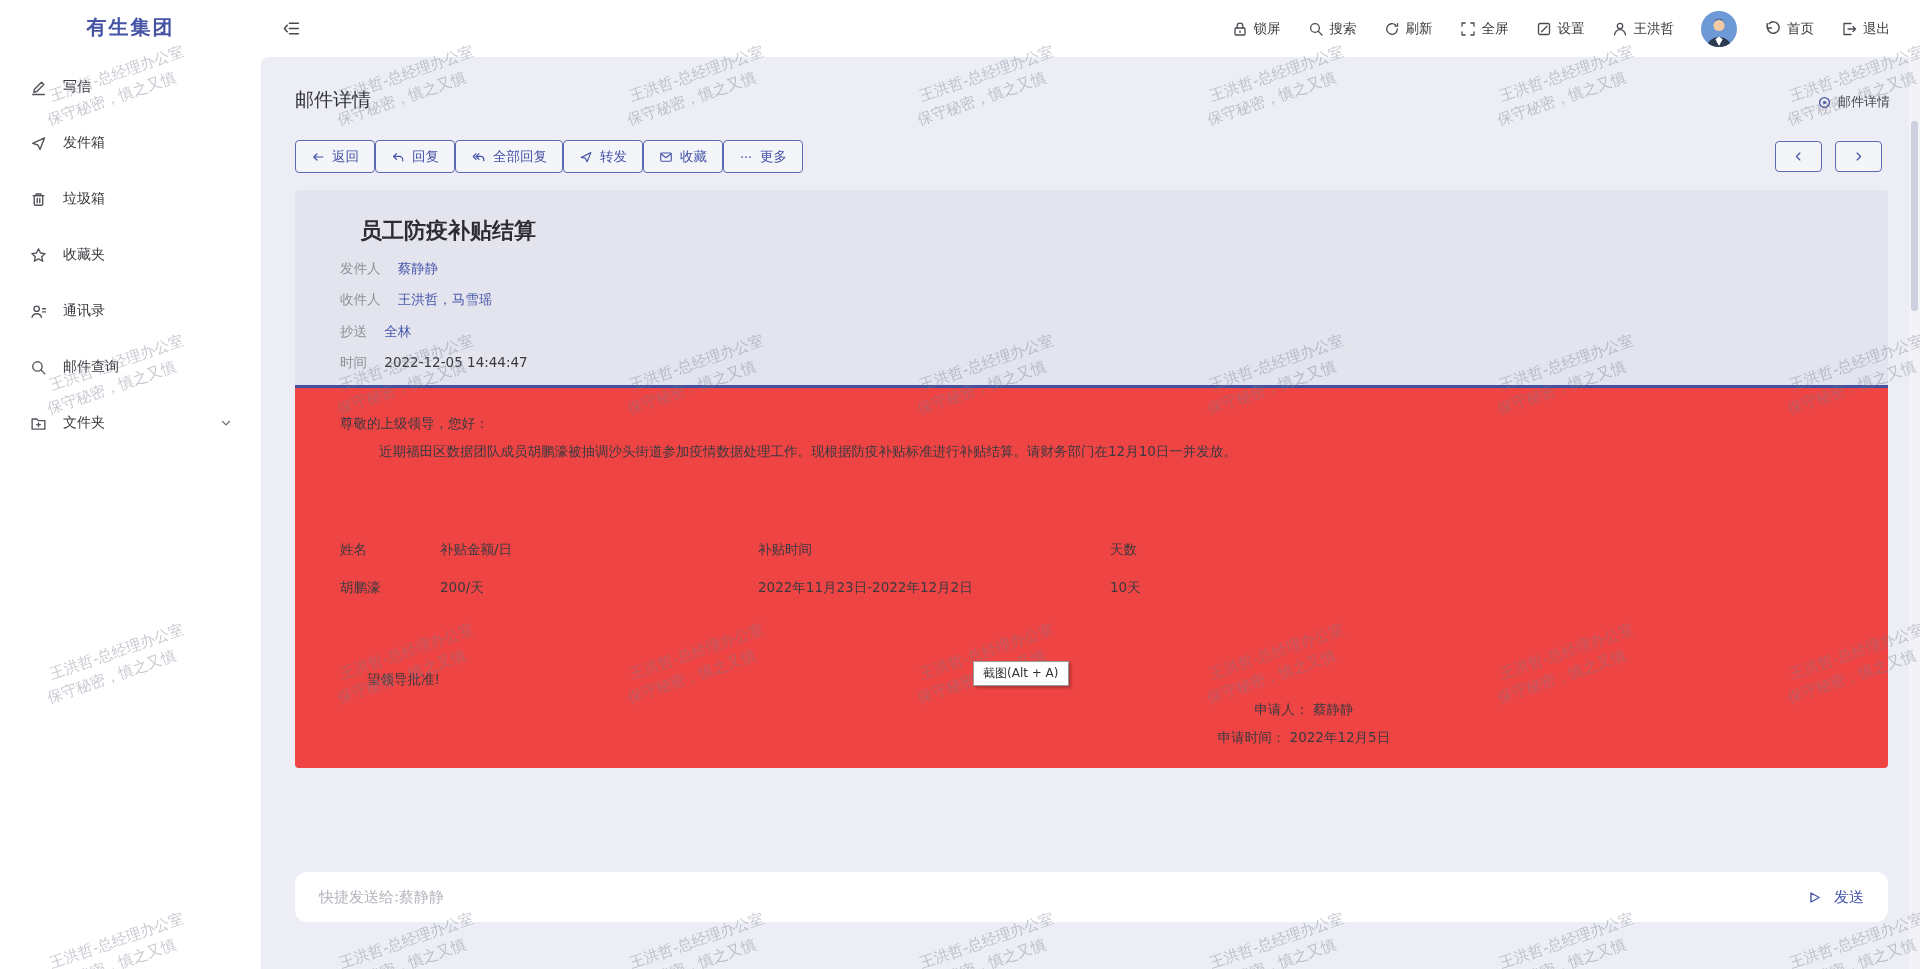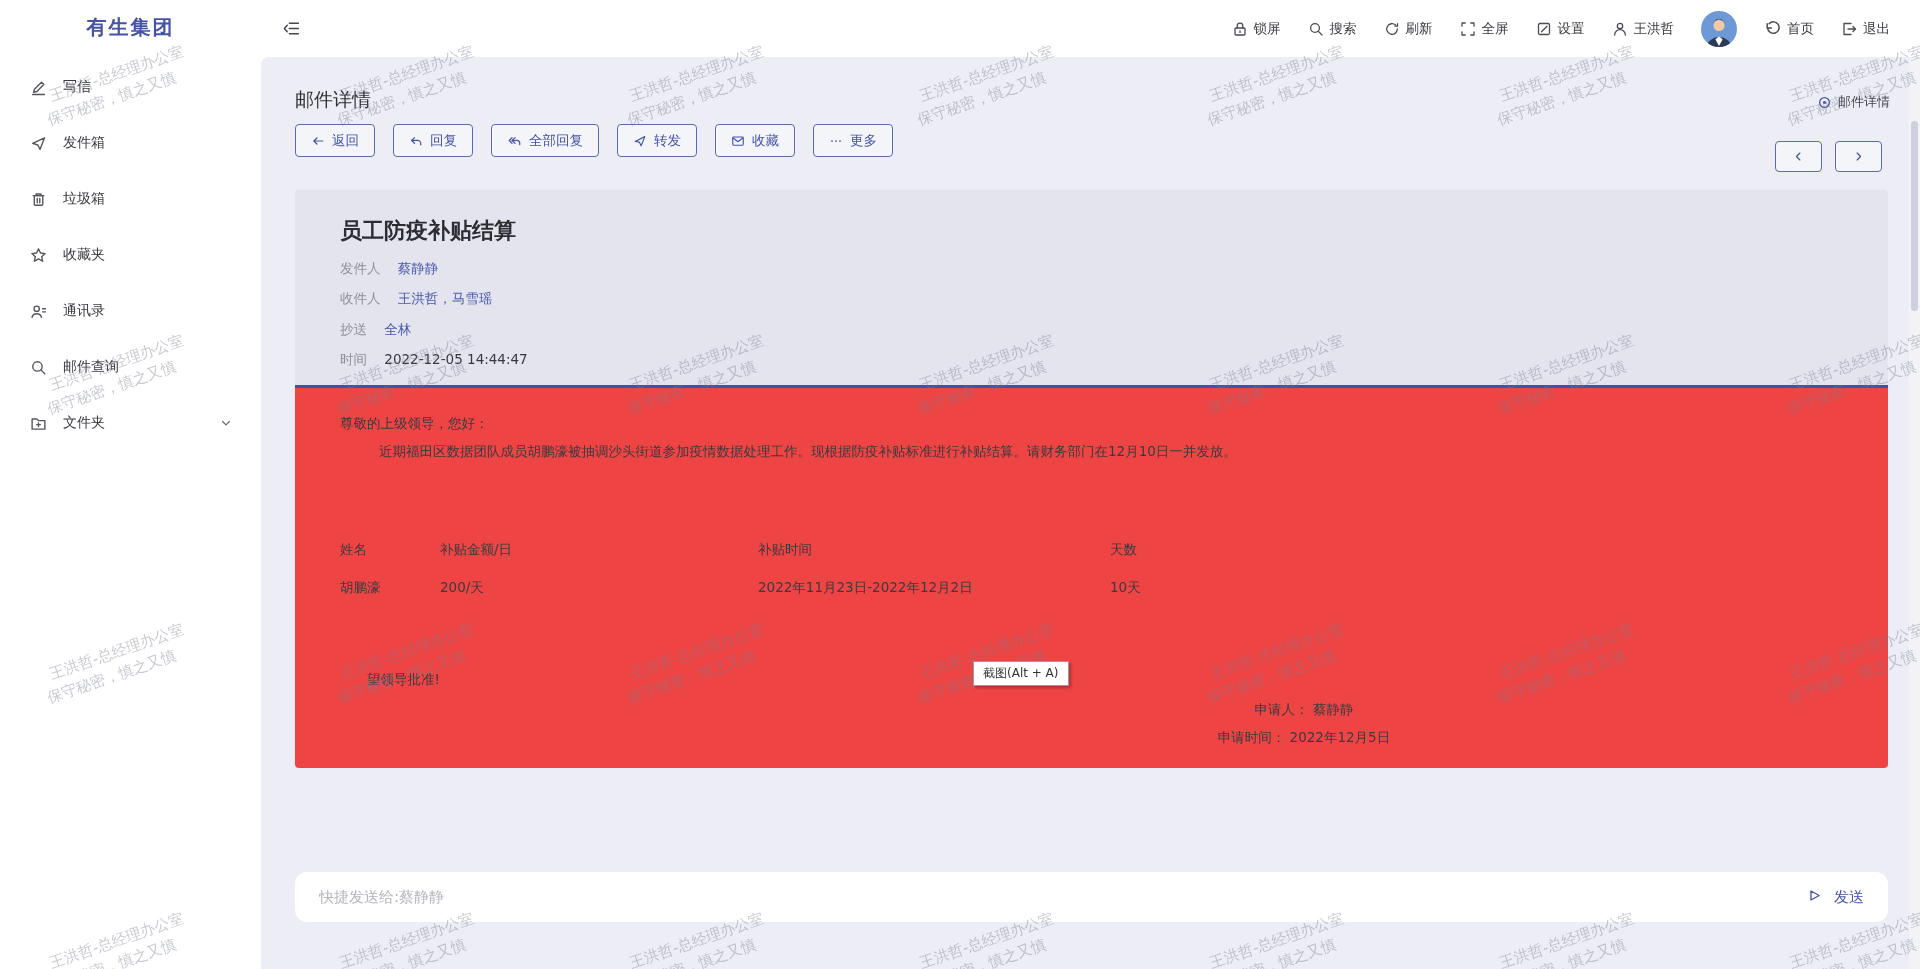"返回" #btn-row { gap: 18px -> none; top: 67px -> 83px }
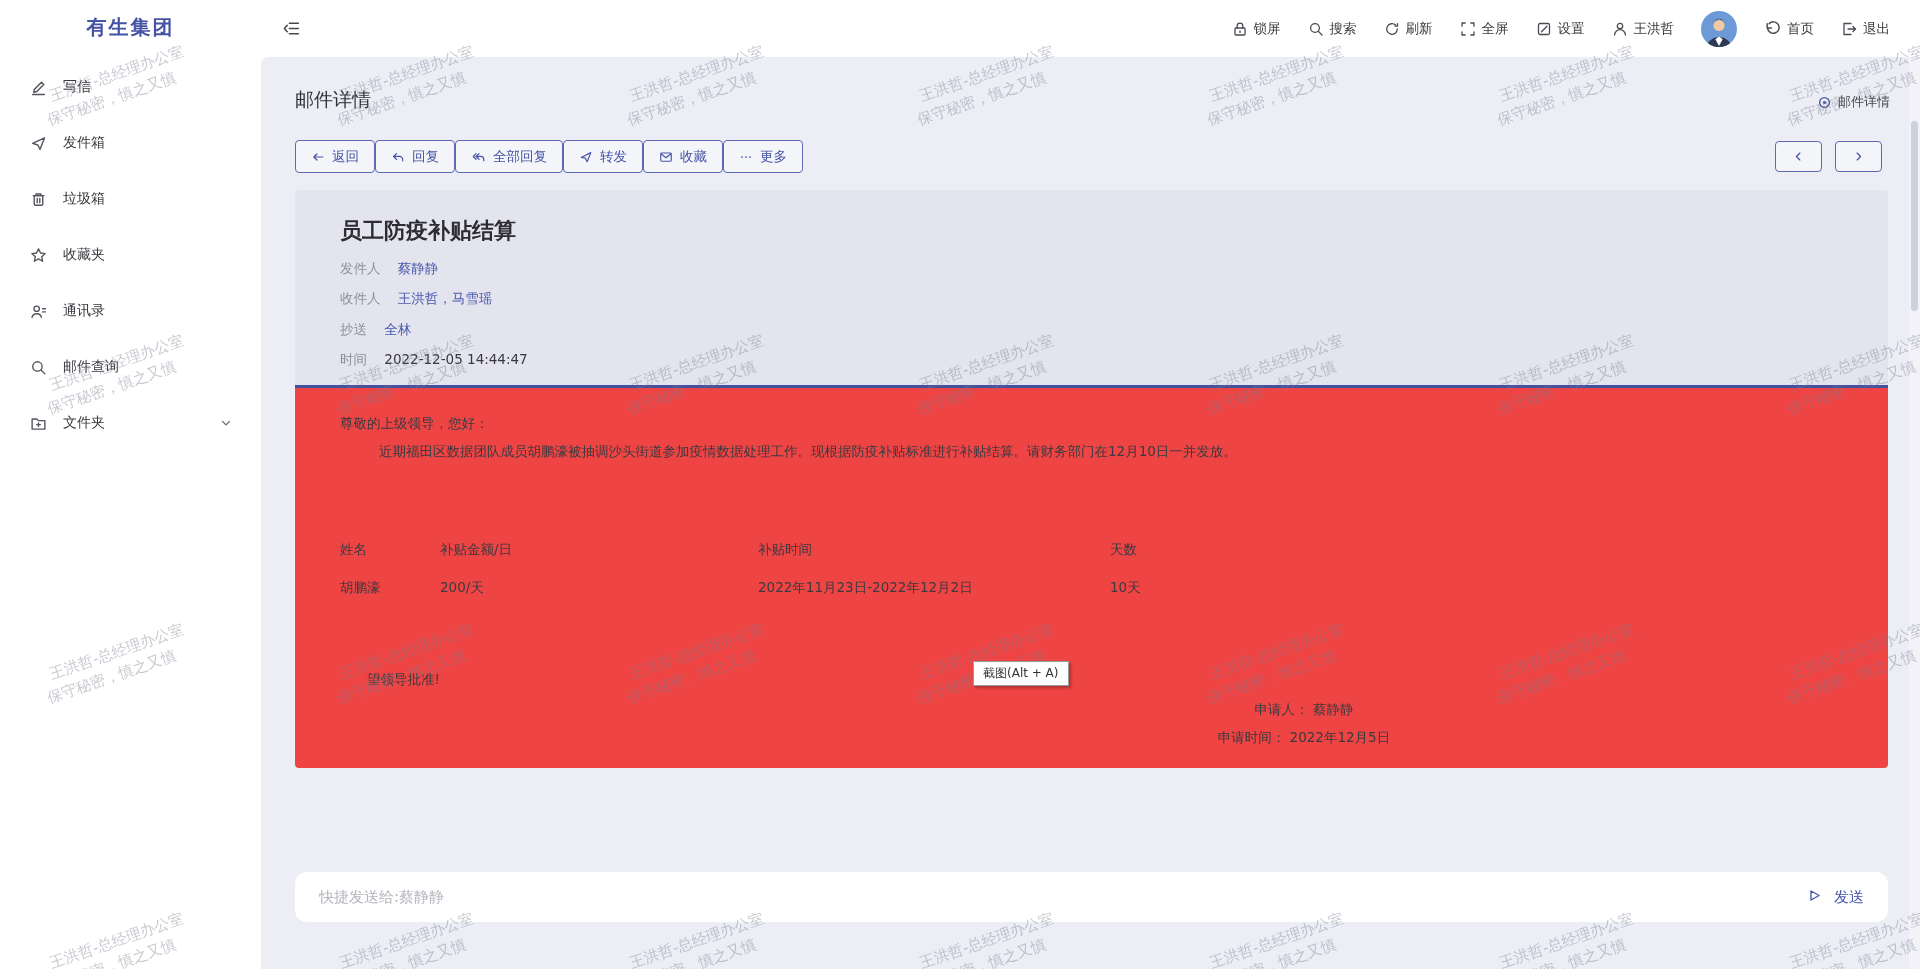"员工防疫补贴结算" #mail-subject { margin-left: none -> 20px }
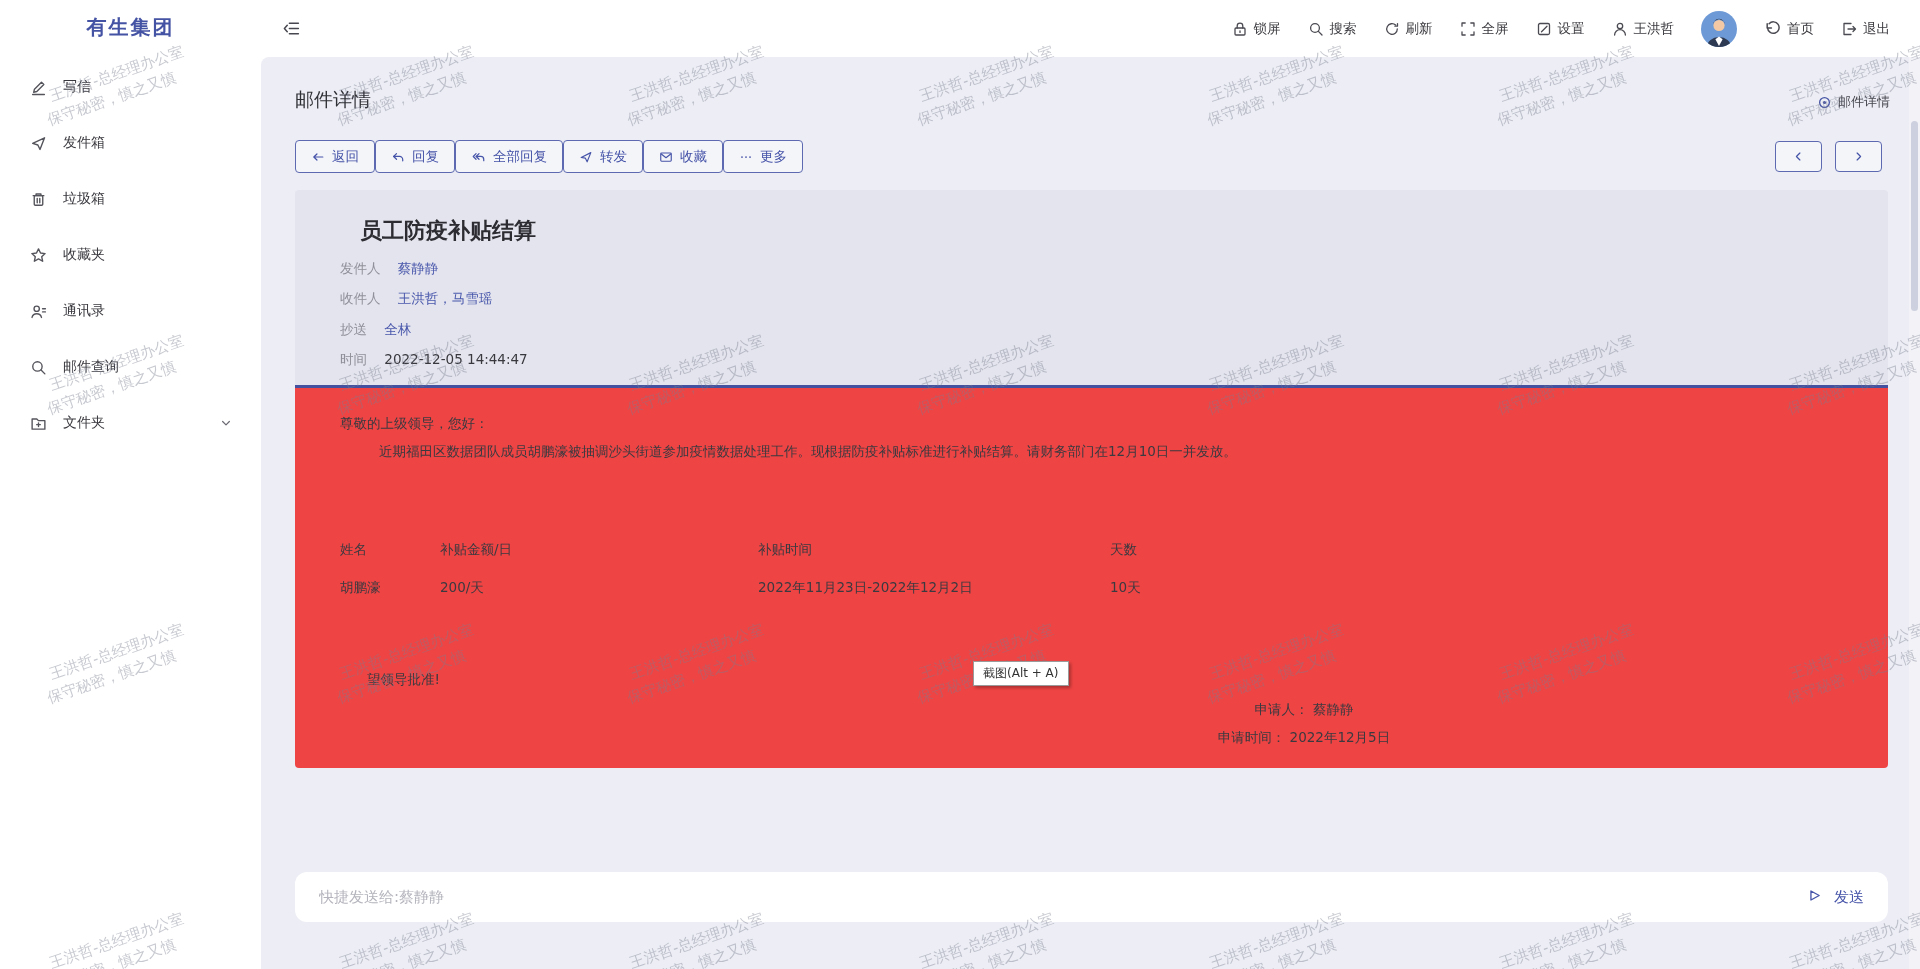"蔡静静" .meta-link { font-family: none -> Liberation Serif, serif }
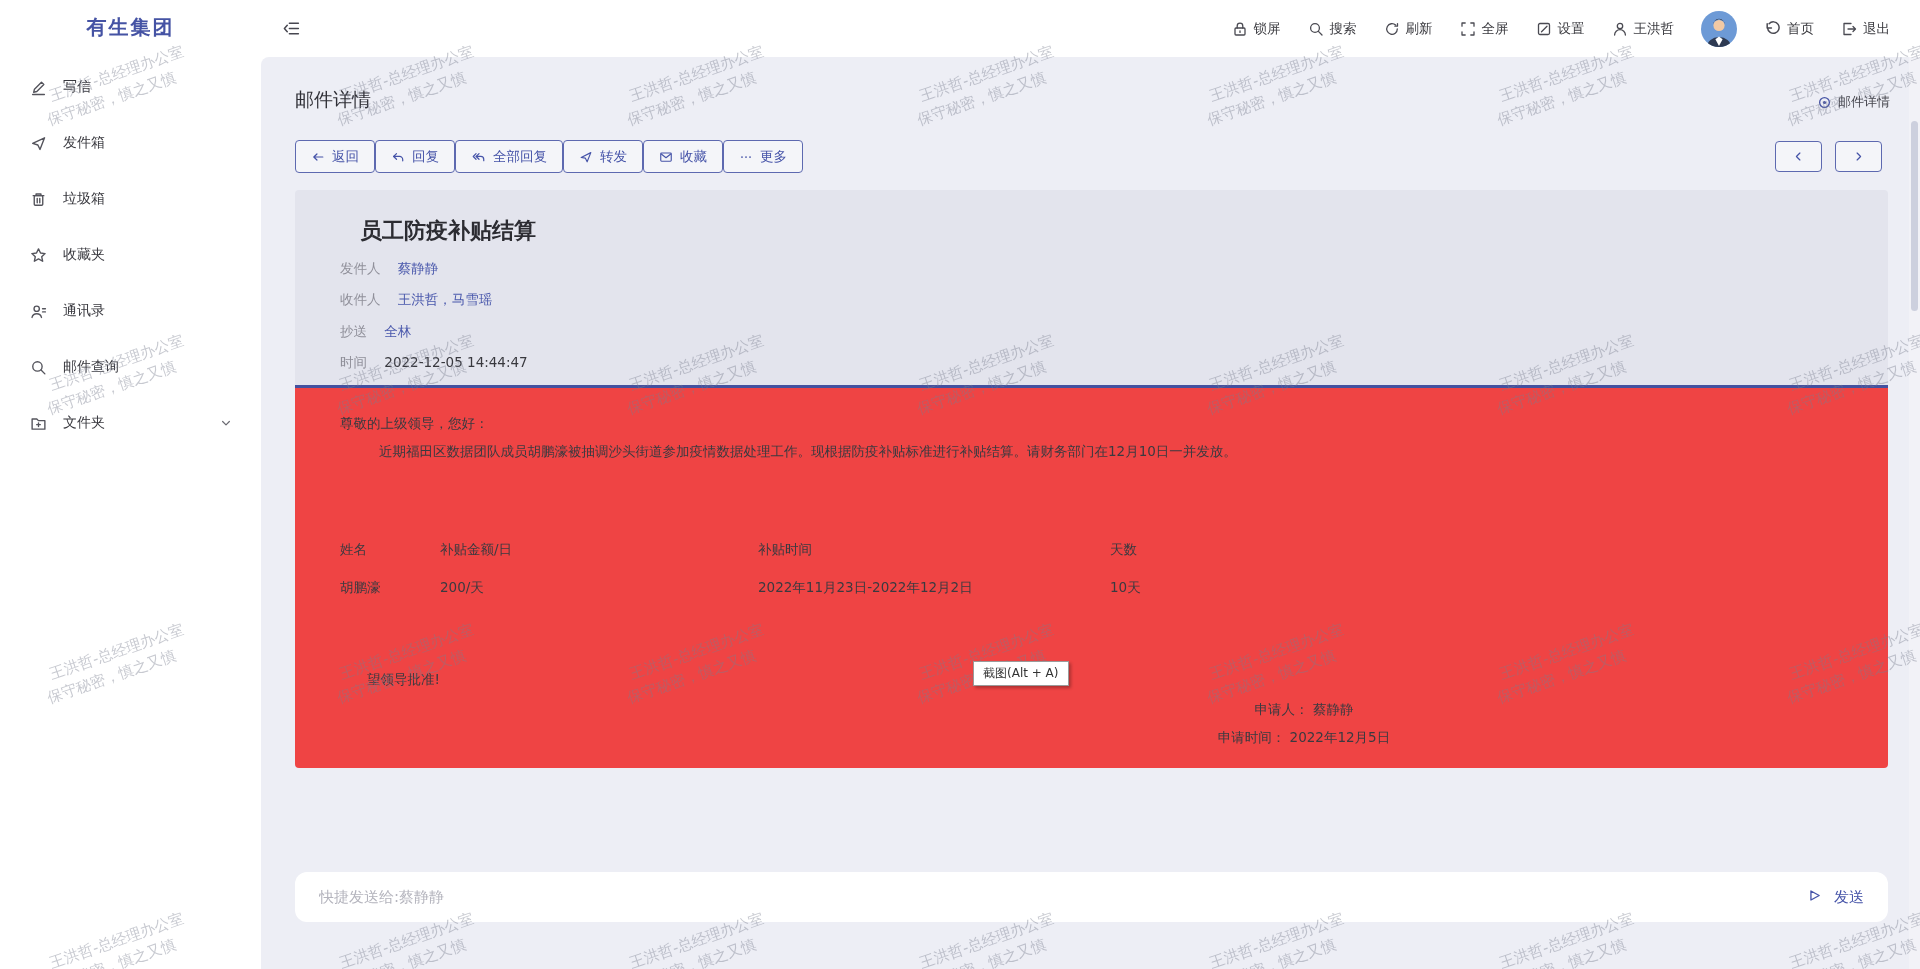"发送" #send-btn { align-items: flex-start -> center }
